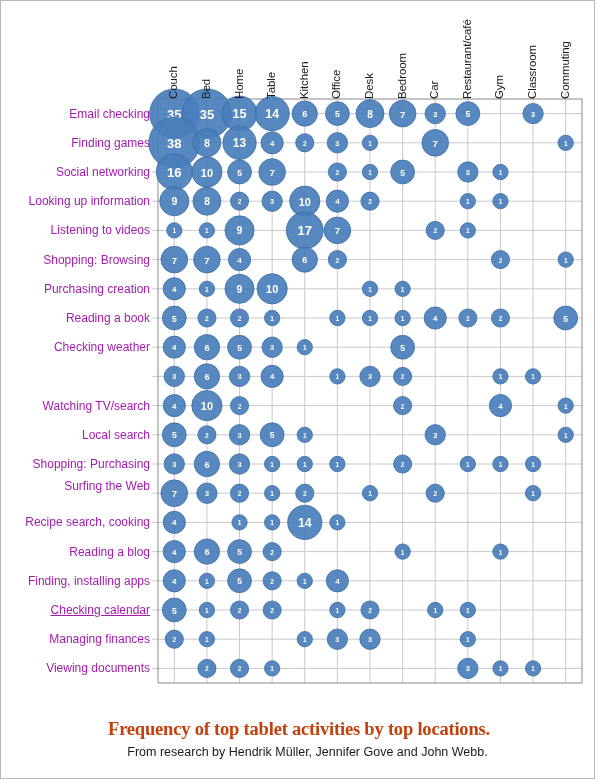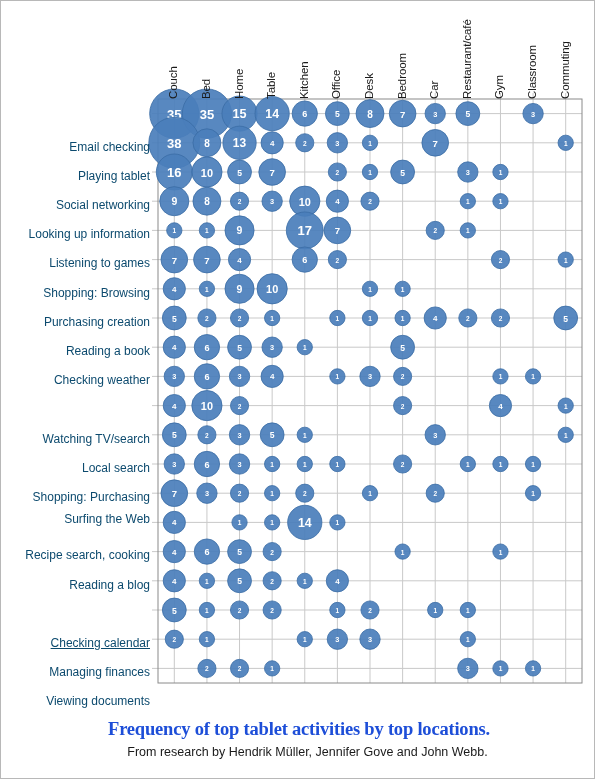"Email checking" .row-label { color: #0c4a6e -> #a21caf; margin-top: 33px -> none }
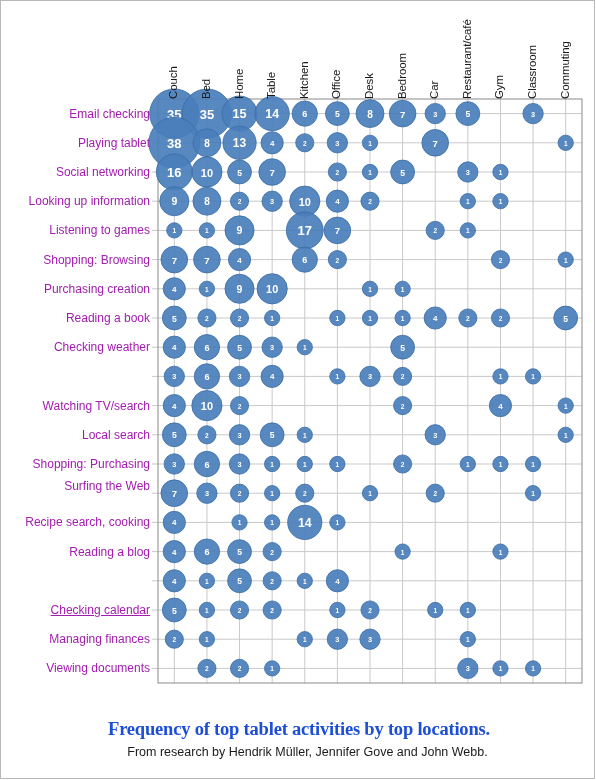"Playing tablet" div.row-label { text: Playing tablet -> Finding games }
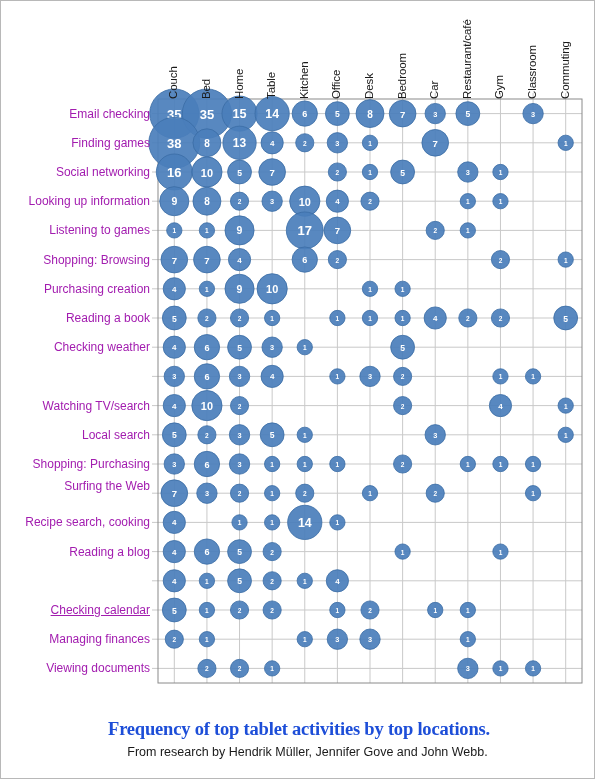"Listening to games" div.row-label { text: games -> videos }
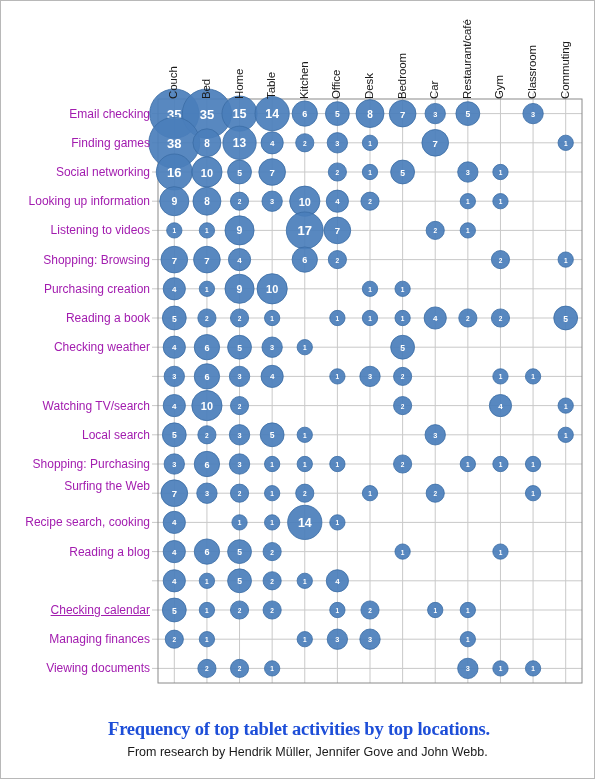"Finding, installing apps" div.row-label { html: none -> <div>Finding, installing apps</div> }
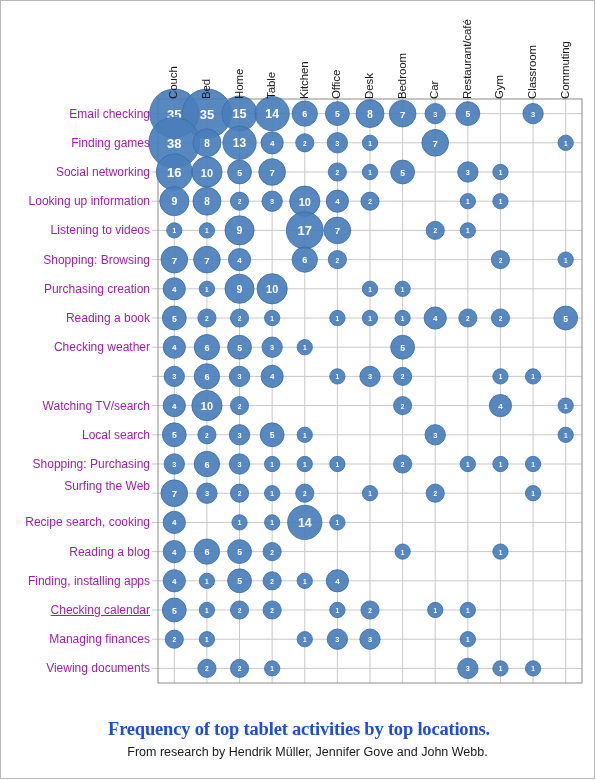"Frequency of top tablet activities" #chart-title { color: #1d4ed8 -> #c2410c }
